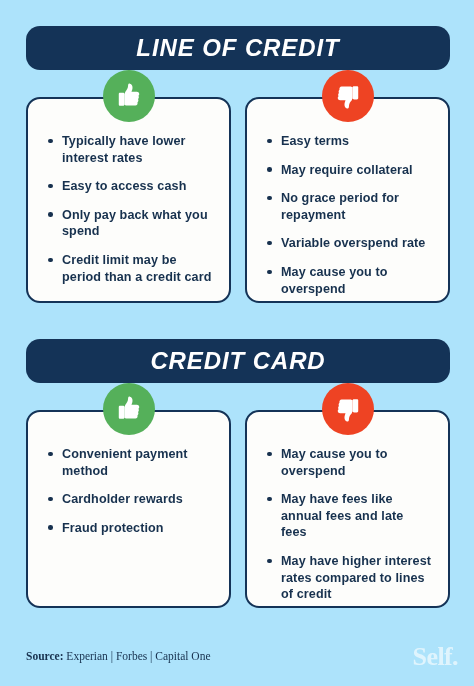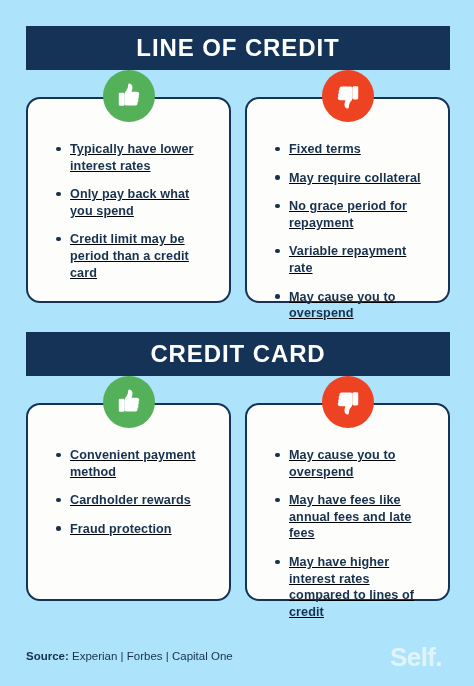"LINE OF CREDIT" .section-header { border-radius: 0 -> 14px; font-style: none -> italic }
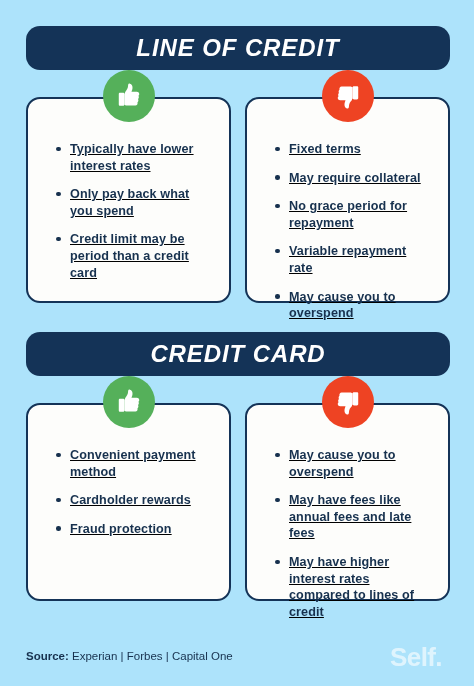"Typically have lower interest rates" ul.bullets { margin: 12px -> 4px; text-decoration: underline -> none }
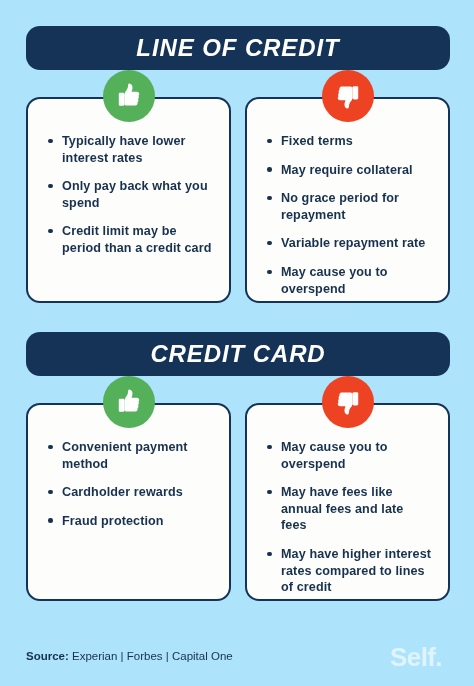"Fixed terms" li { text: Fixed -> Easy }
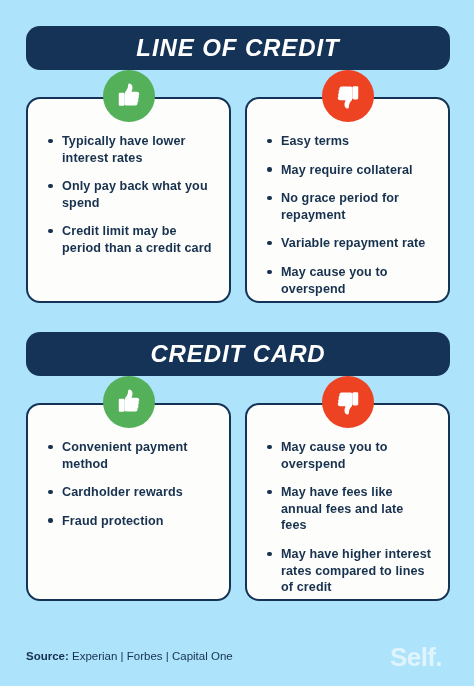"Easy to access cash" li { html: none -> <li>Easy to access cash</li> }
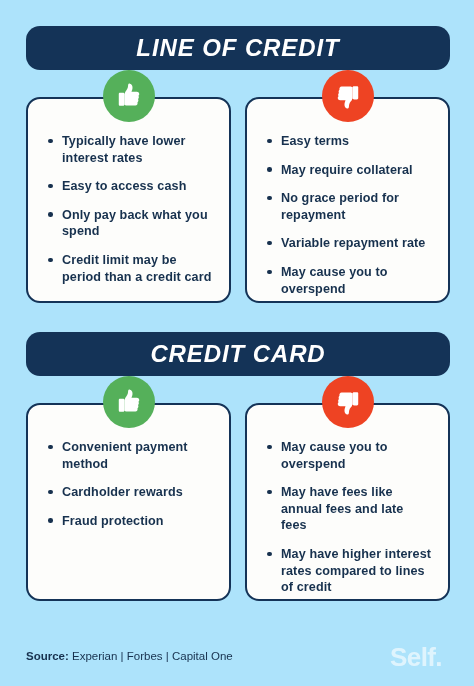"Variable repayment rate" li { text: repayment -> overspend }
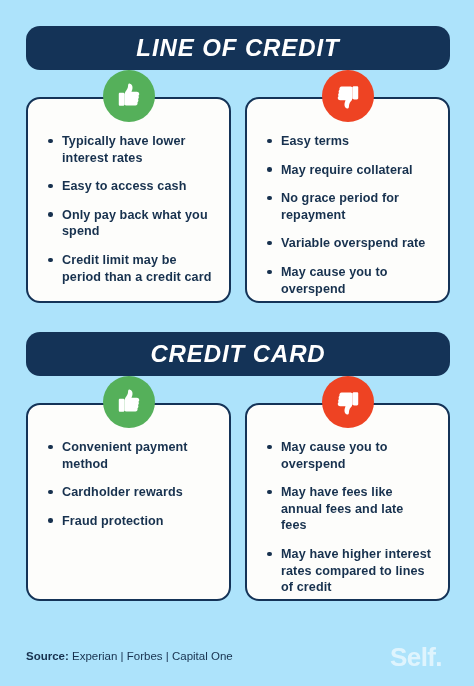"CREDIT CARD" .section-2 { top: 332px -> 339px }
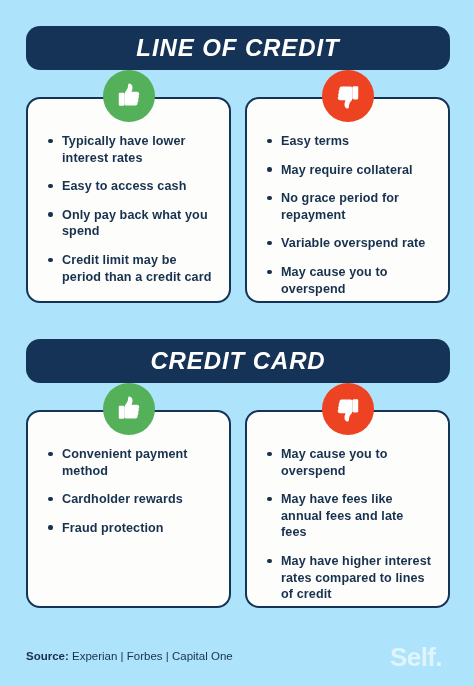"Source: Experian | Forbes |" .footer { font-family: none -> Liberation Serif, serif; right: 32px -> 16px }
